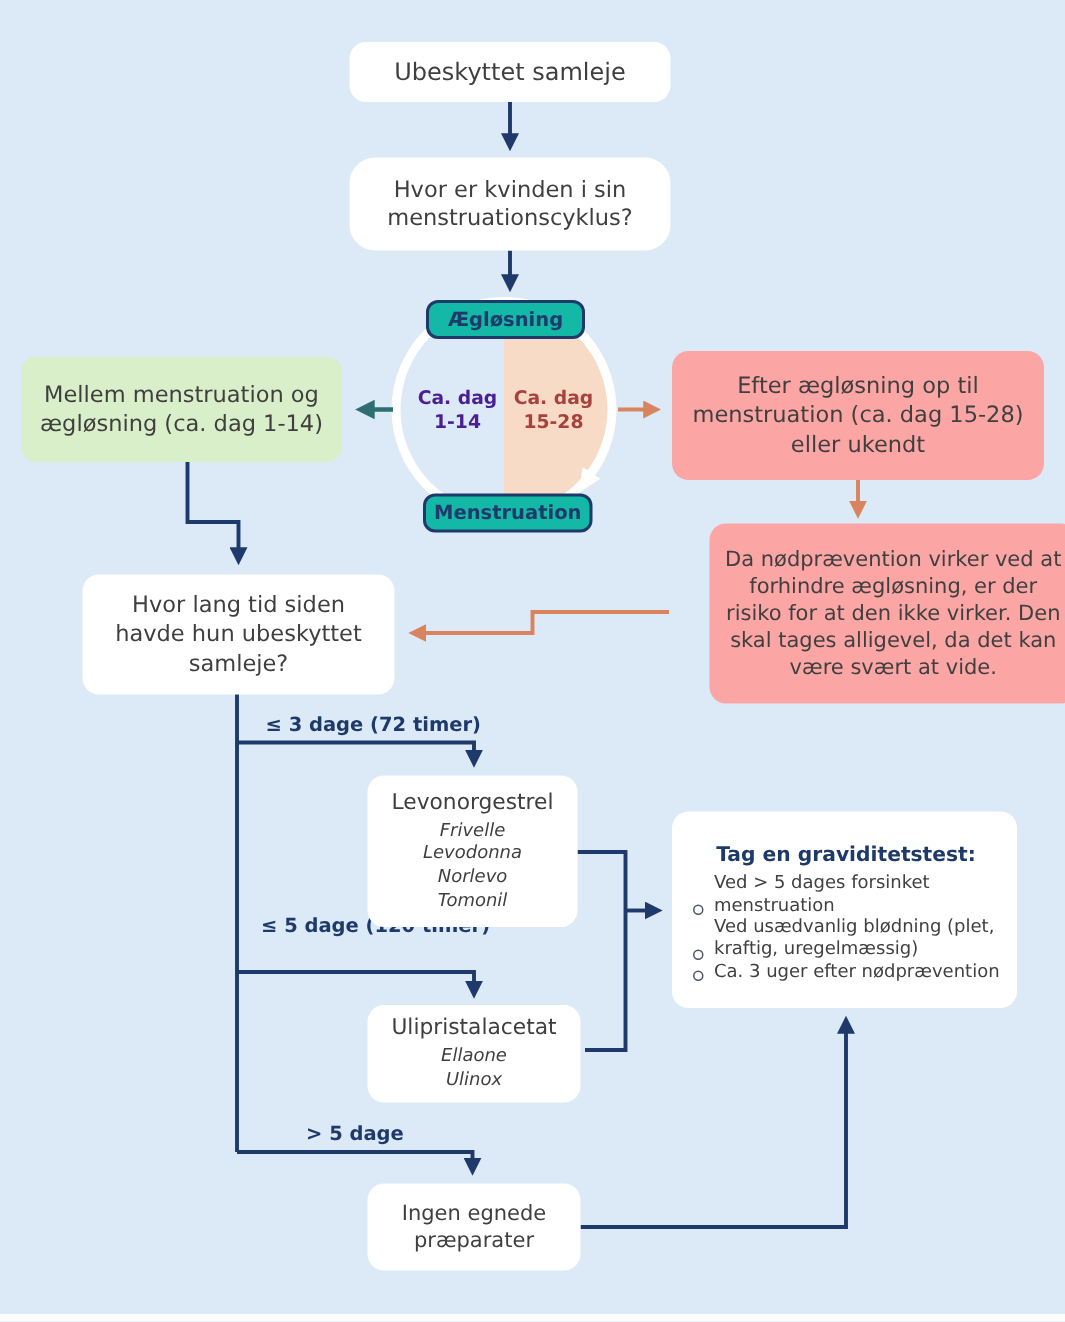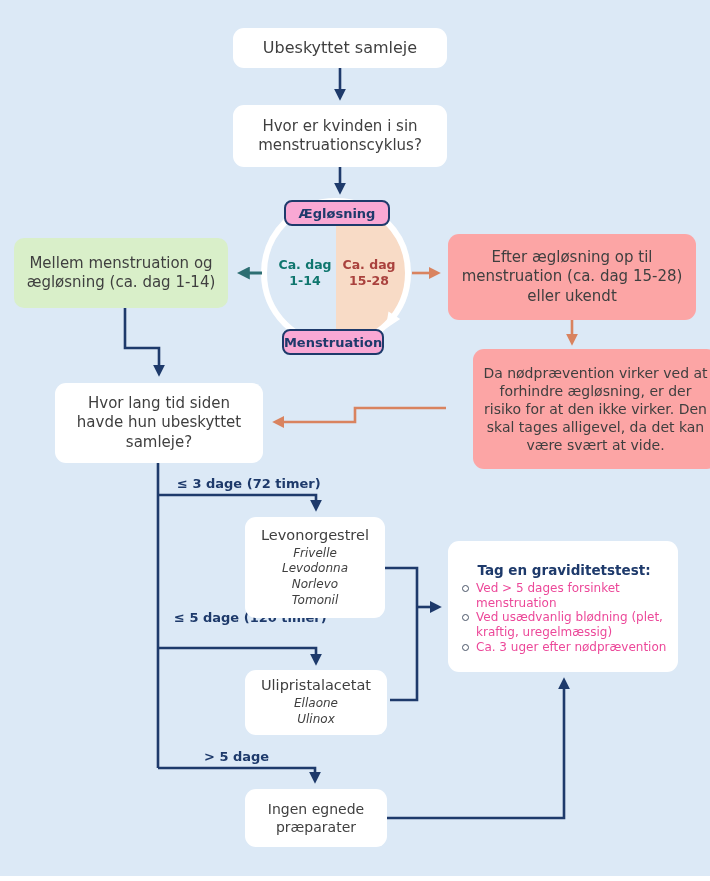"Hvor er kvinden i sin" div.node { border-radius: none -> 17px }
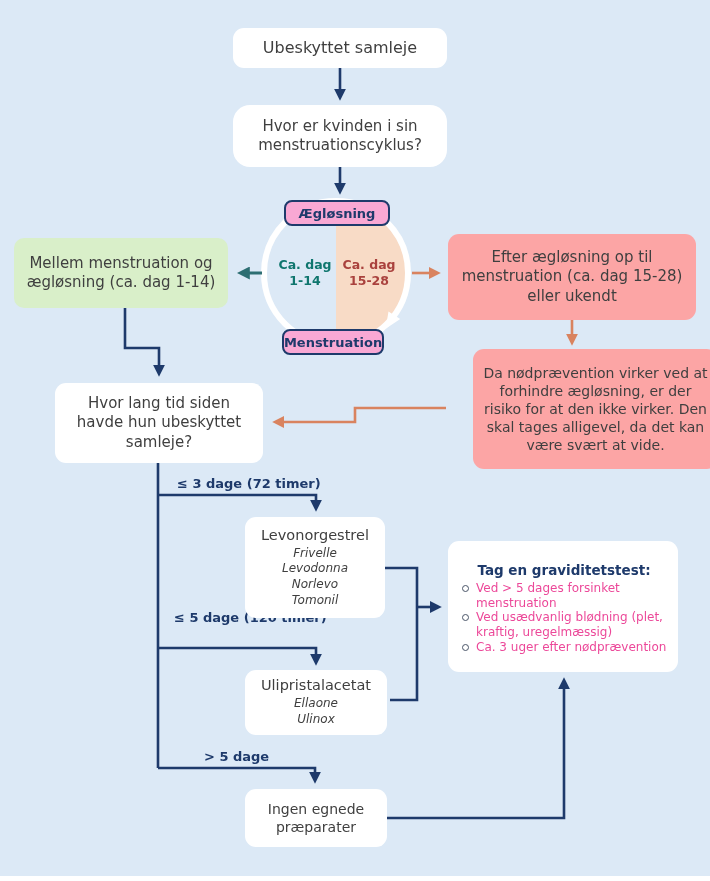"Ægløsning" .chip { background: #f9a8d4 -> #14b8a6 }
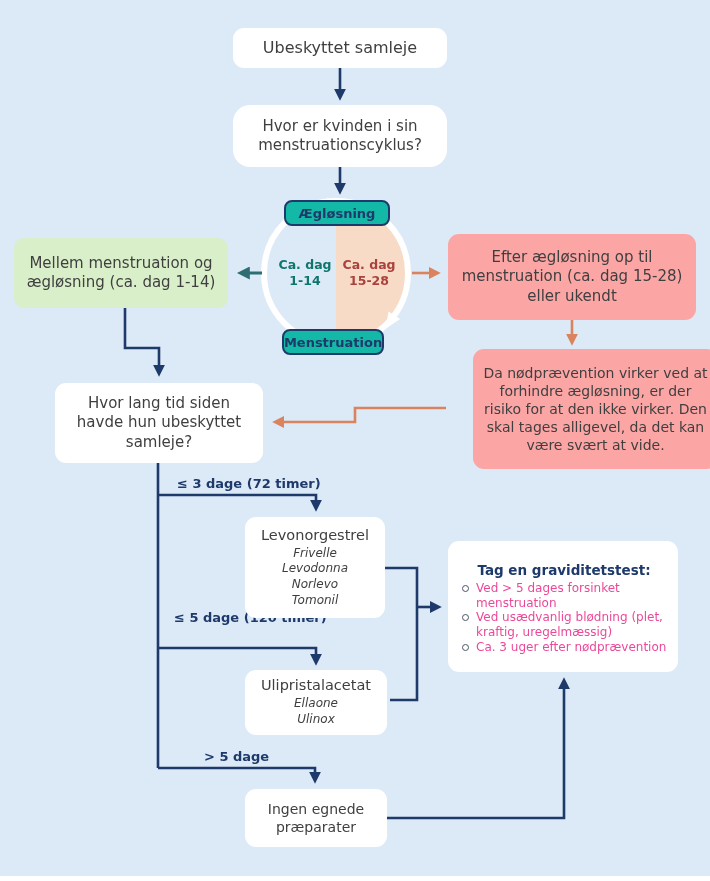"Ca. dag 1-14" div.node { color: #0f766e -> #4c1d95 }
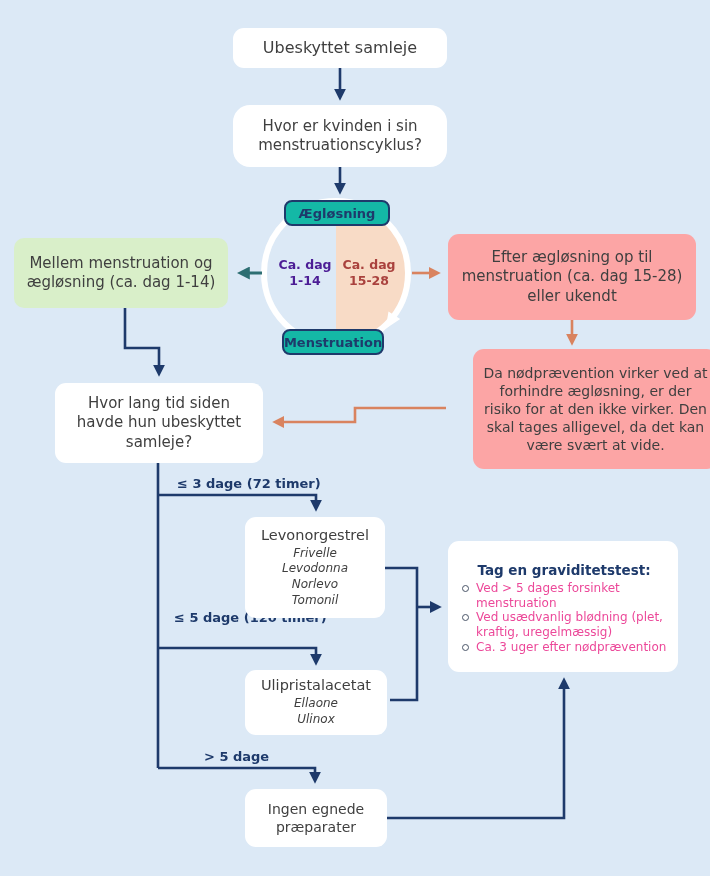"Menstruation" div.node { width: 102px -> 113px }
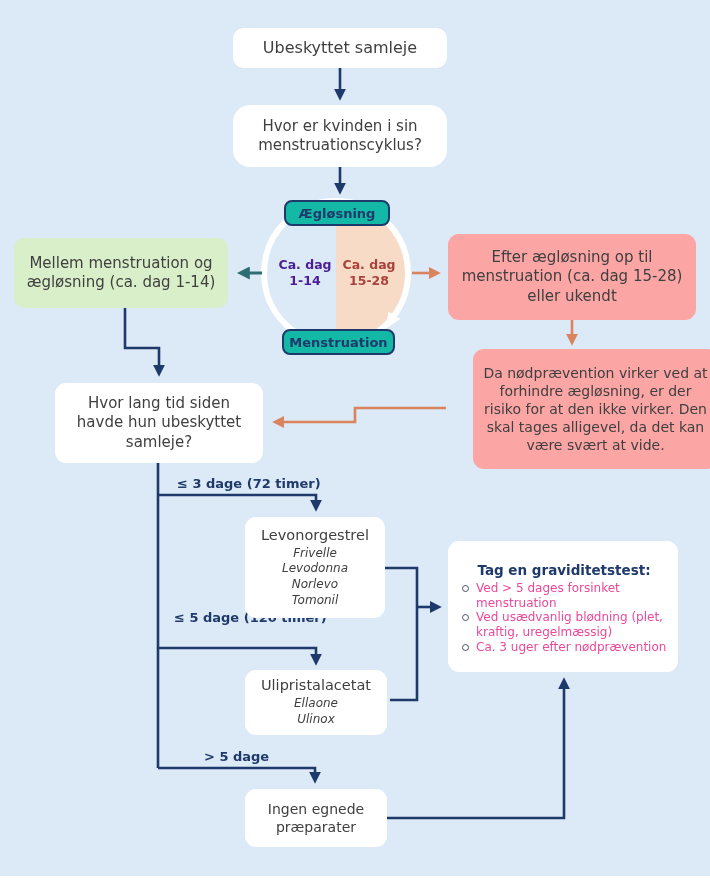"Ved > 5 dages forsinket" .test-item { align-items: flex-start -> flex-end; color: #ec4899 -> #404040 }
